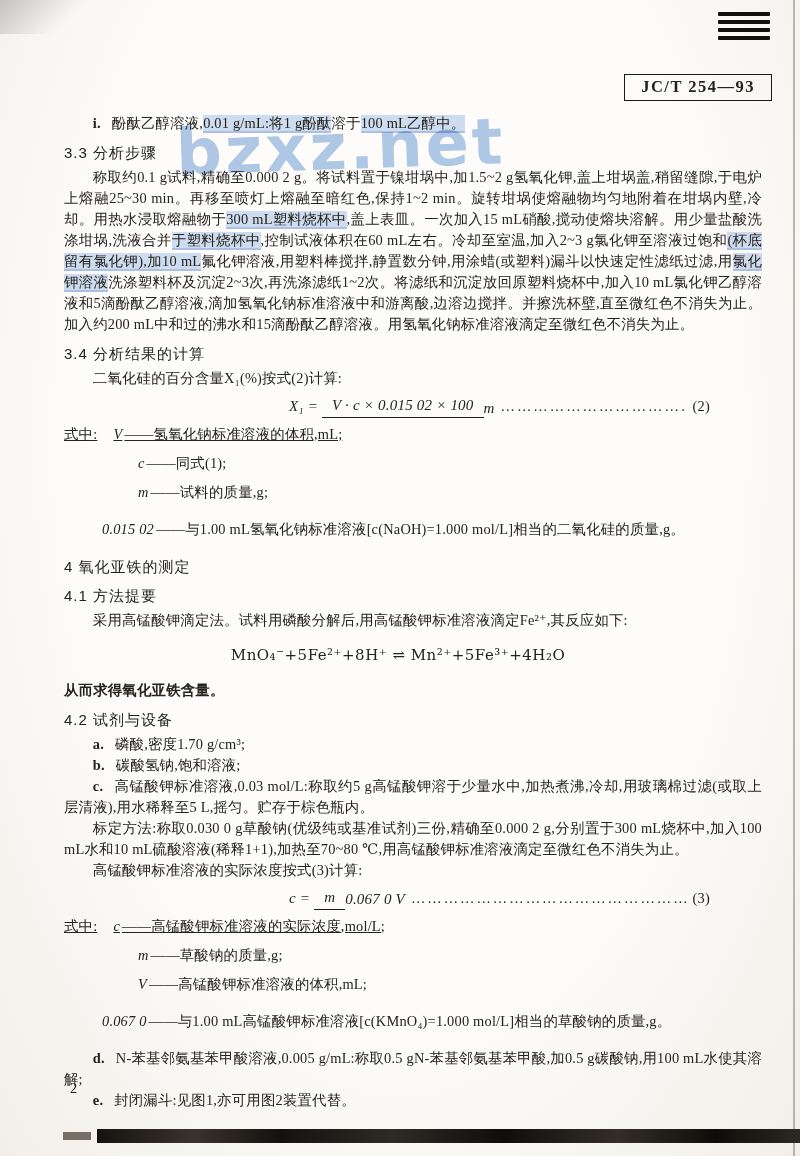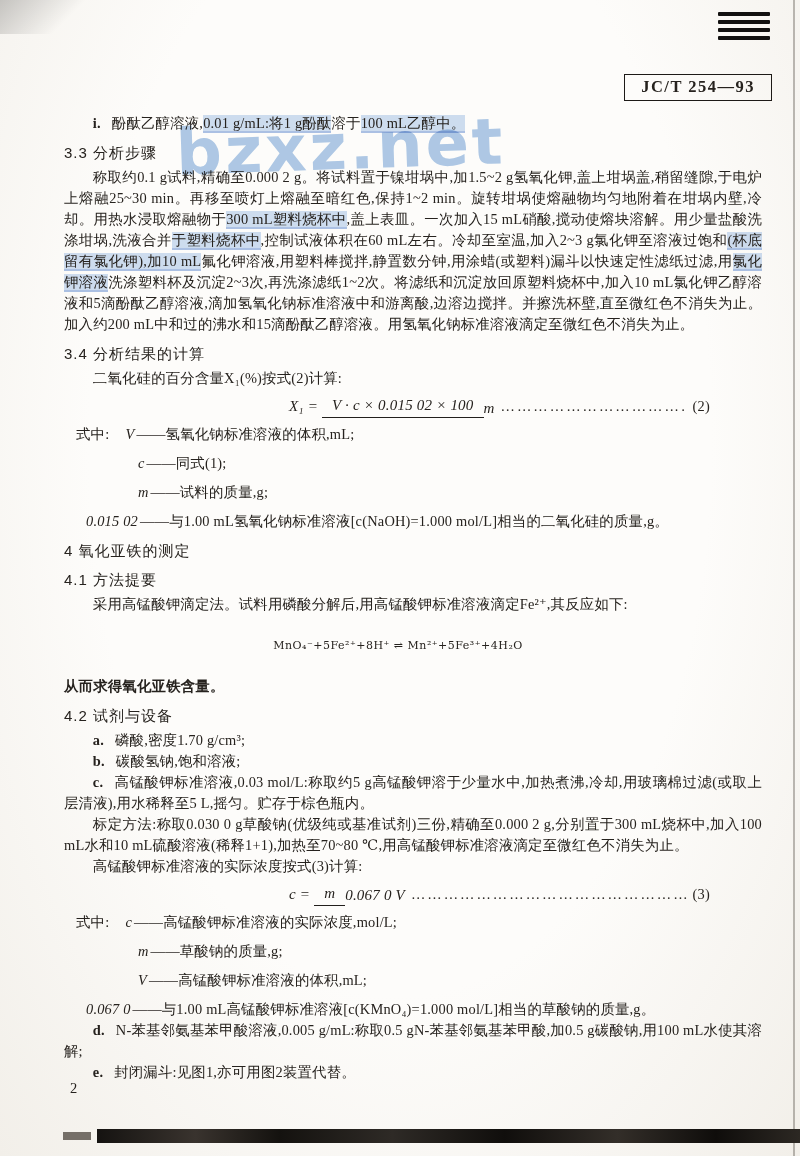"式中: V ——氢氧化钠标准溶液的体积,mL;" .where-first { margin: 3px 12px 0 -> 3px 0 0; text-decoration: none -> underline }
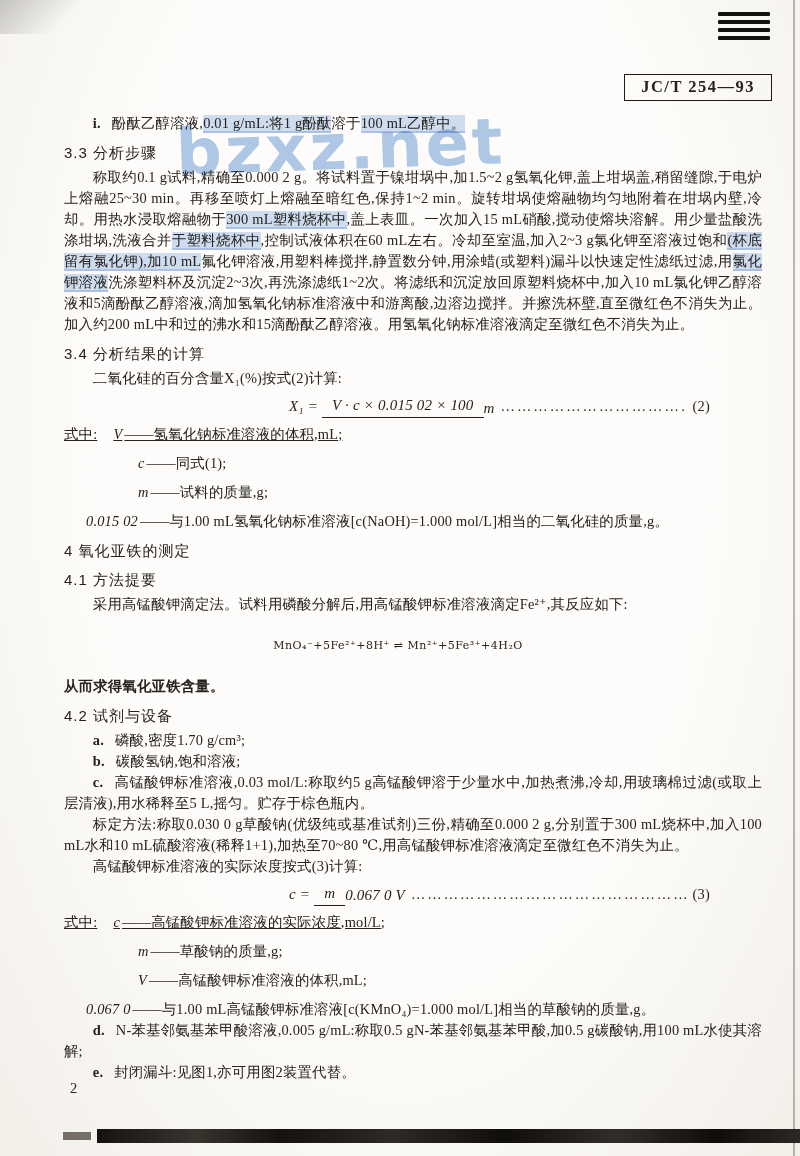"0.015 02 ——与1.00" .where-last { margin: 0 -> 16px }
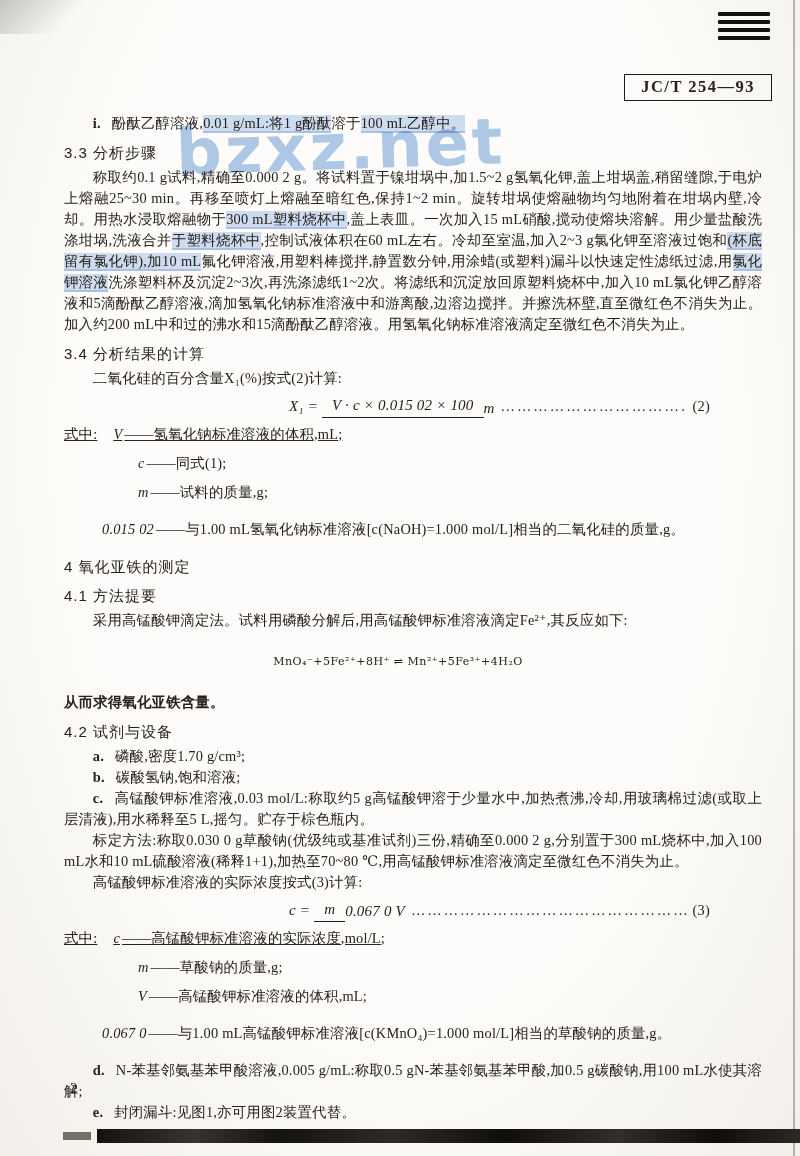"MnO₄⁻+5Fe²⁺+8H⁺ ⇌ Mn²⁺+5Fe³⁺+4H₂O" .equation { font-size: 11px -> 15px; margin: 20px 0 -> 14px 0 }
